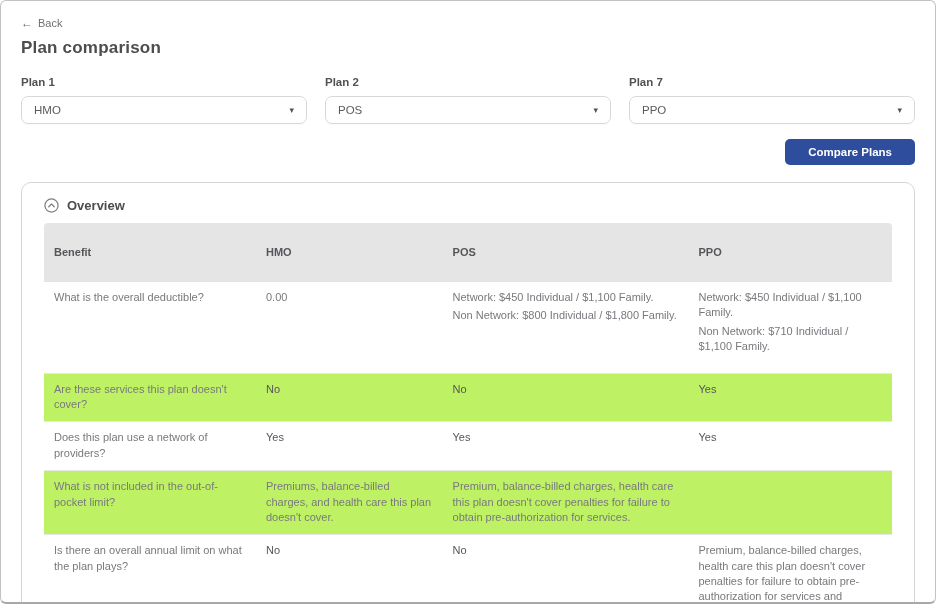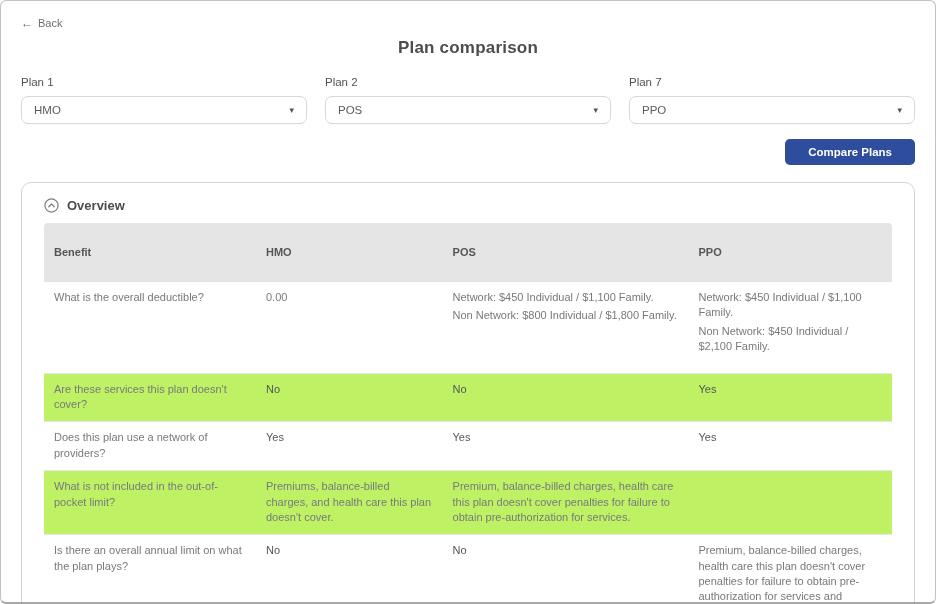"Plan comparison" .page-title { text-align: center -> none }
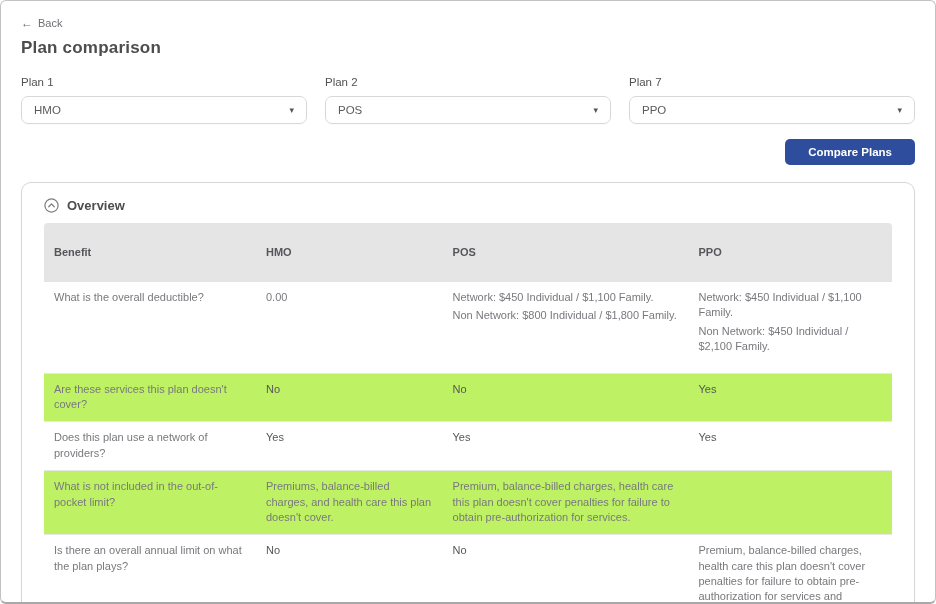"Plan 1" .selector-label { font-weight: 400 -> 700 }
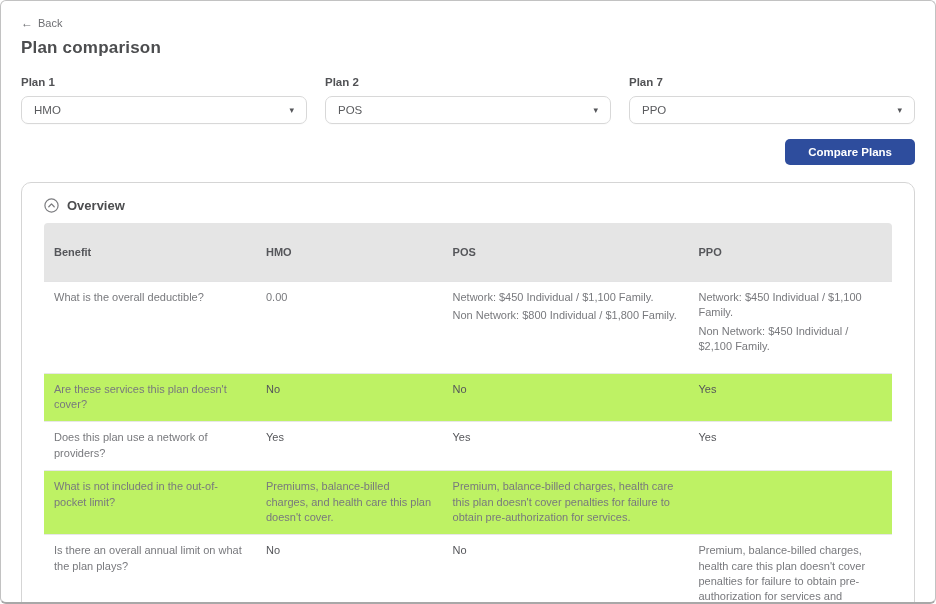"Non Network: $450 Individual /" p { text: $450 Individual / $2,100 -> $710 Individual / $1,100 }
